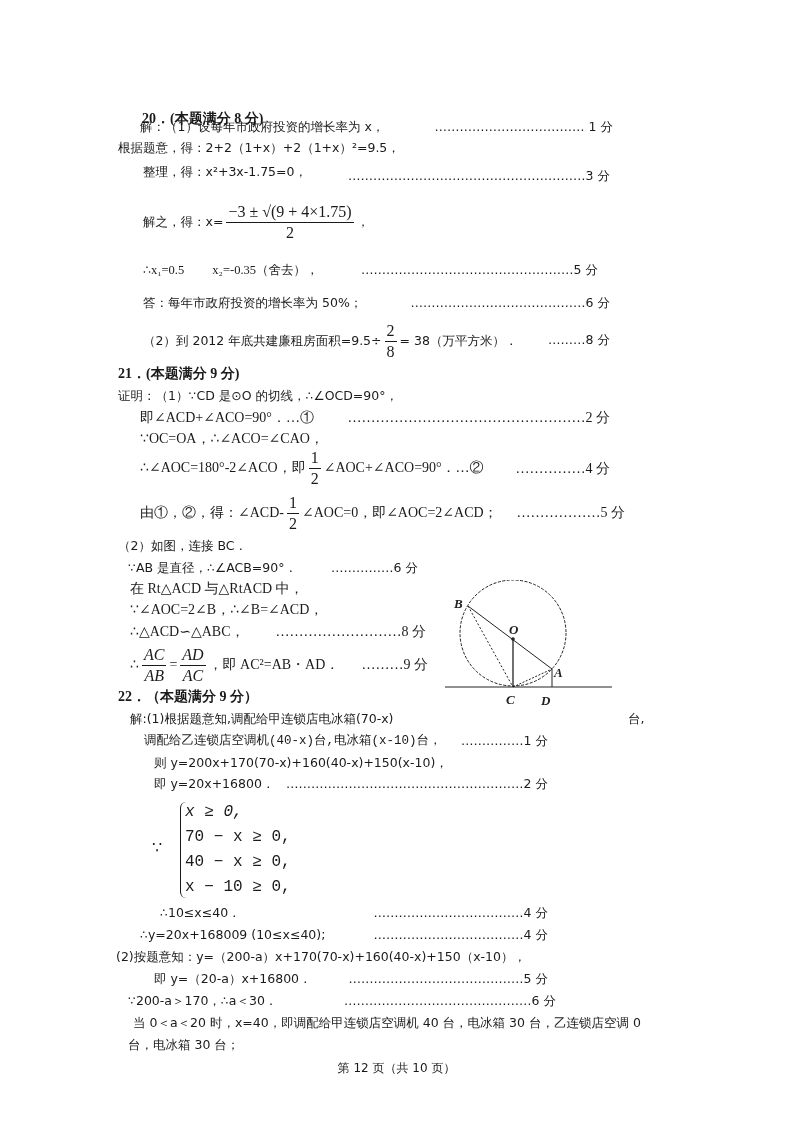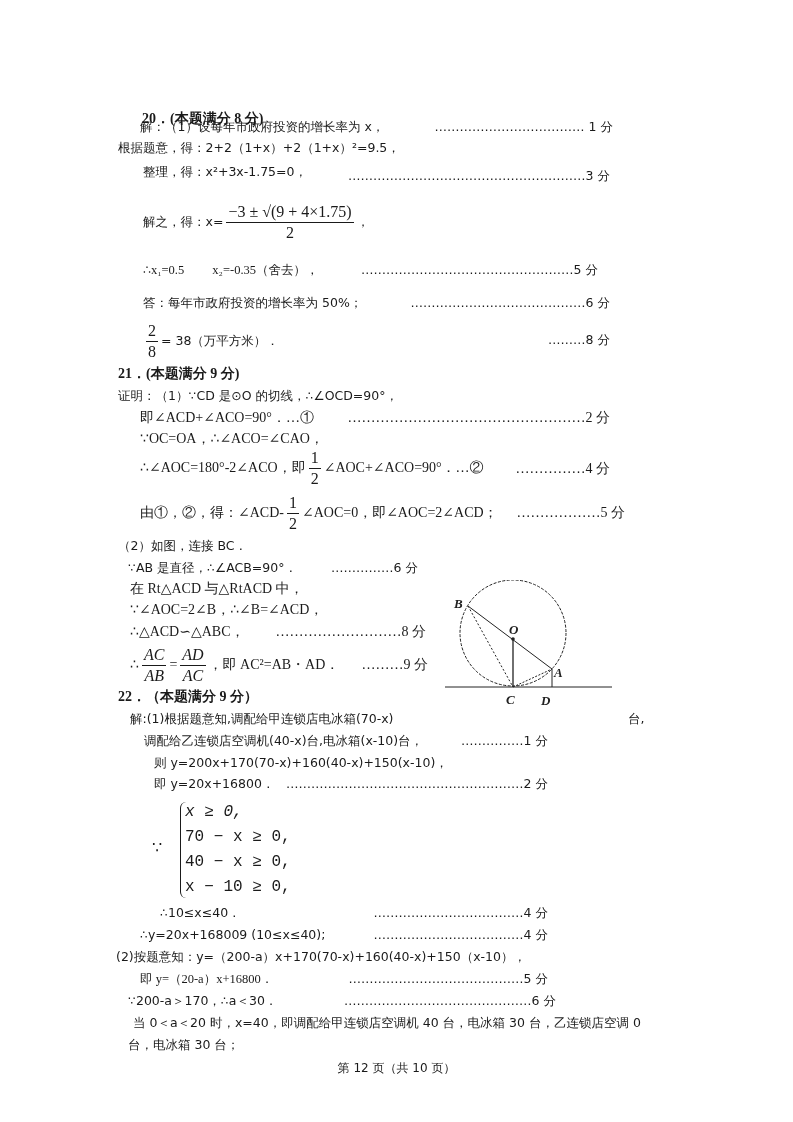"（2）到 2012 年底共建廉租房面积=9.5÷" span { html: none -> <span>（2）到 2012 年底共建廉租房面积=9.5÷</span> }
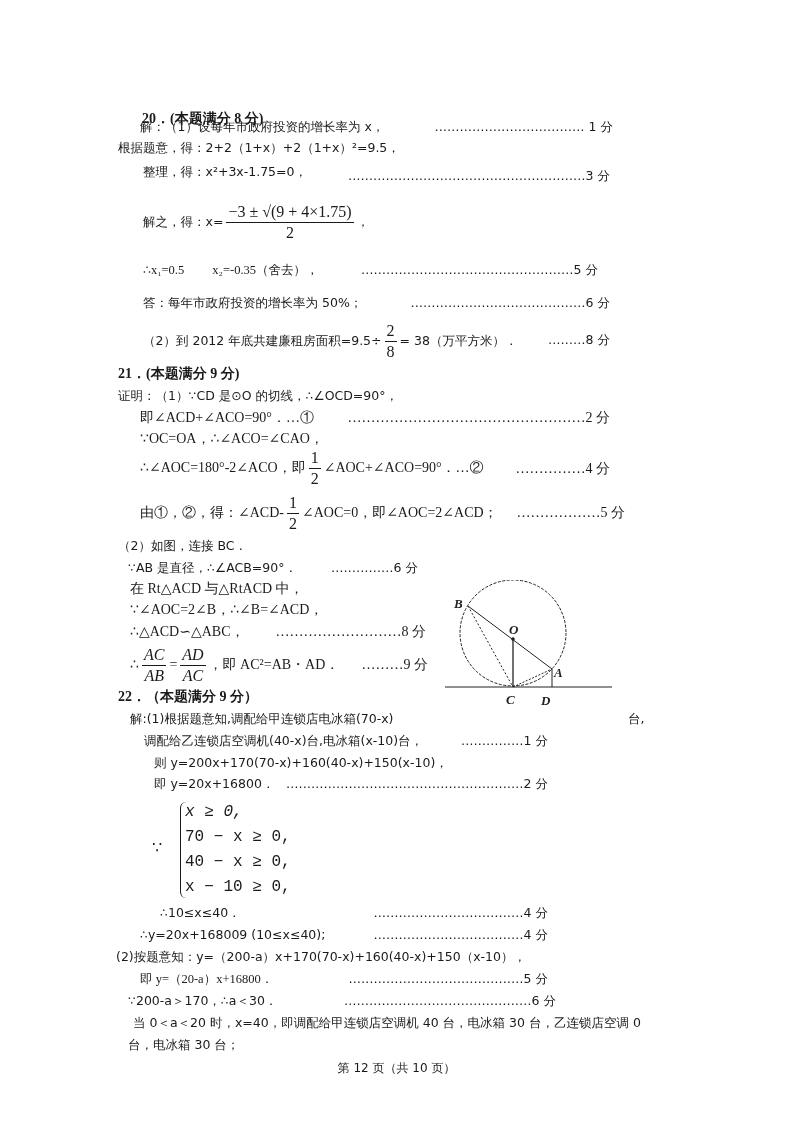"调配给乙连锁店空调机(40-x)台,电冰箱(x-10)台，" div.ln { font-family: none -> Liberation Mono, monospace }
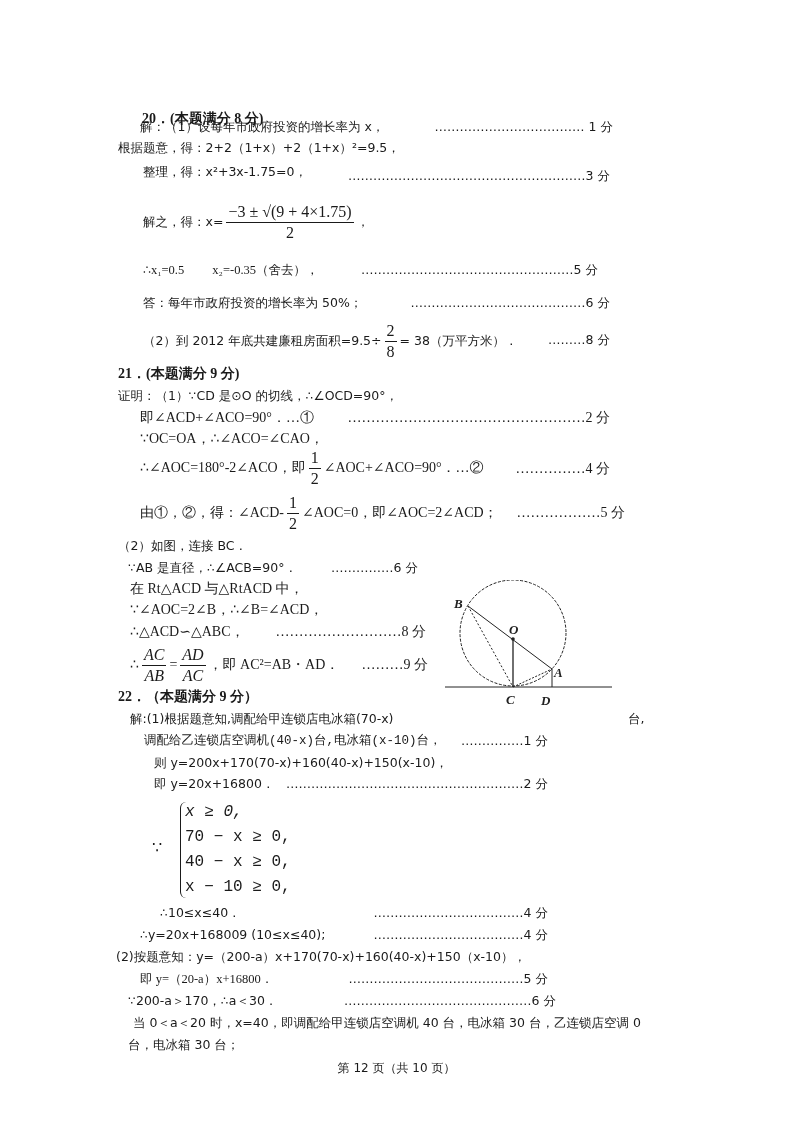"即 y=（20-a）x+16800．" div.ln { font-family: Liberation Serif, serif -> none; left: 140px -> 154px }
